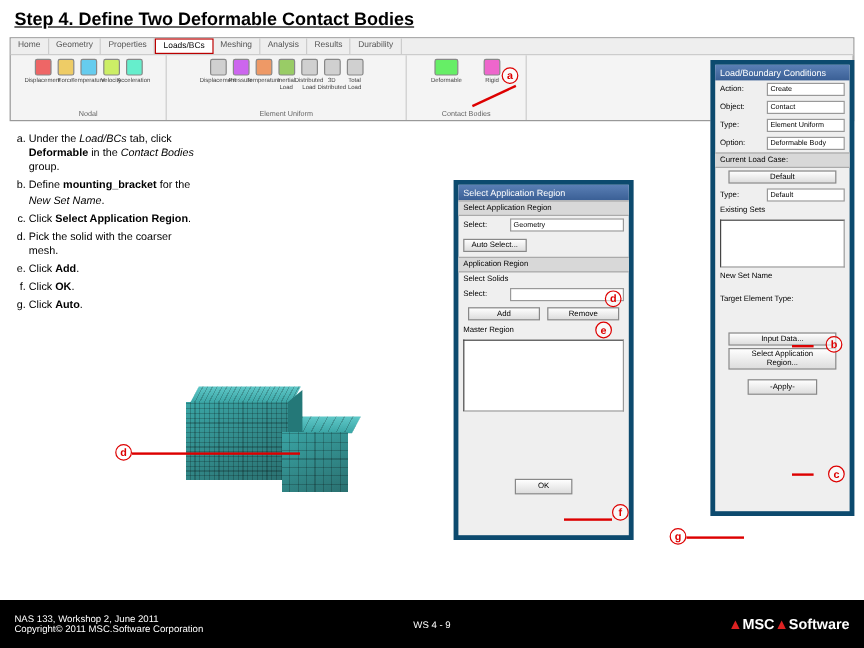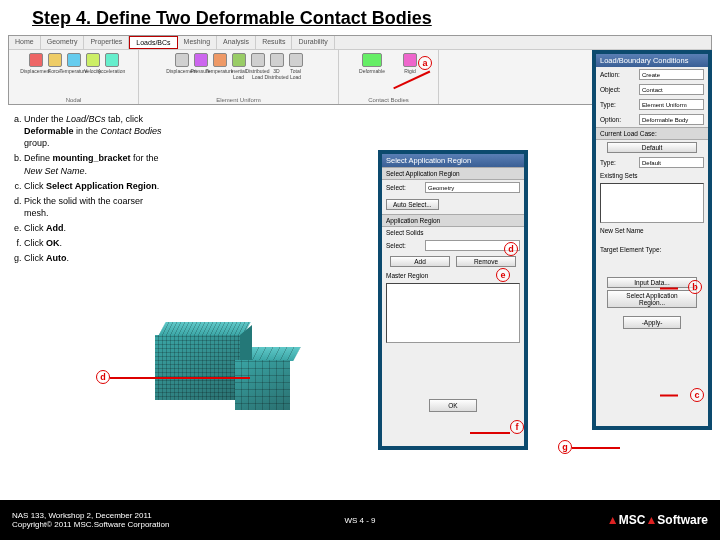"Step 4. Define Two Deformable" .title { font-size: 18px -> 15px; margin-left: 20px -> none }
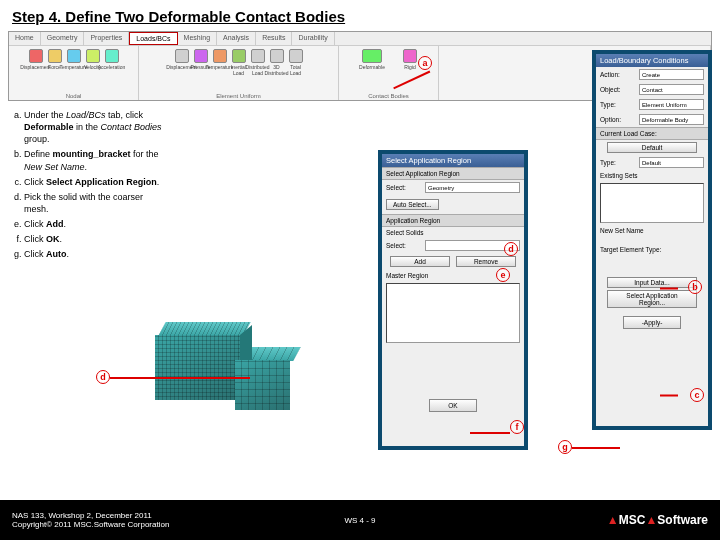"NAS 133, Workshop 2, December" div { text: December -> June }
